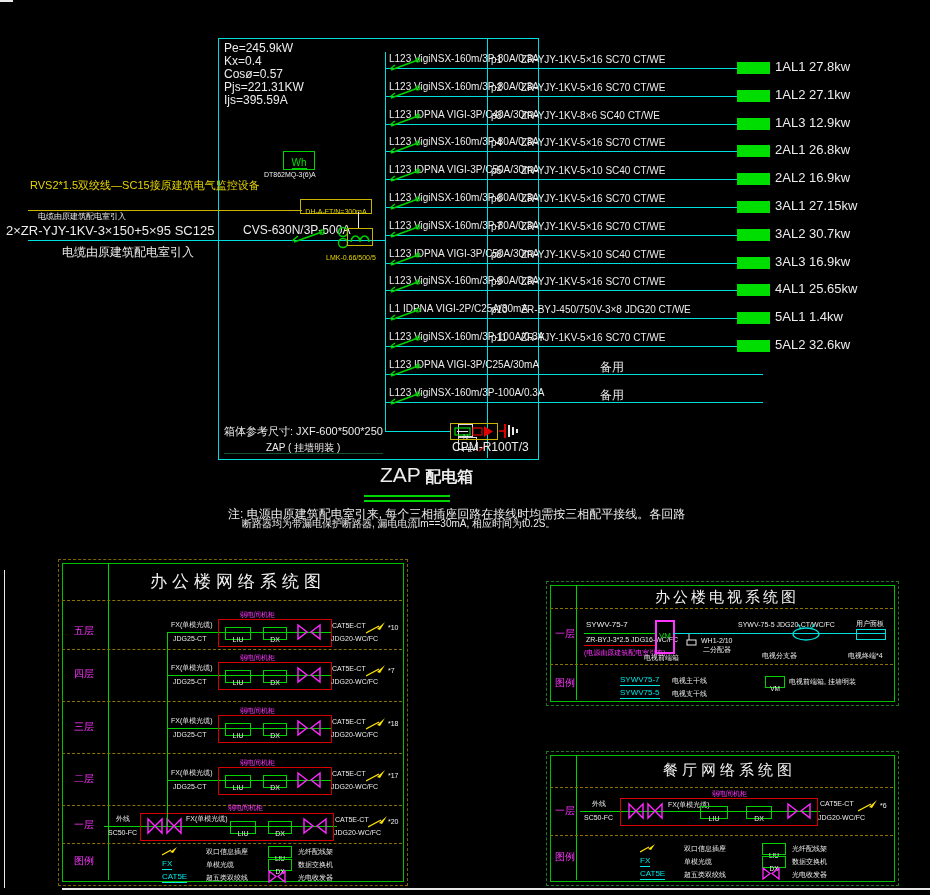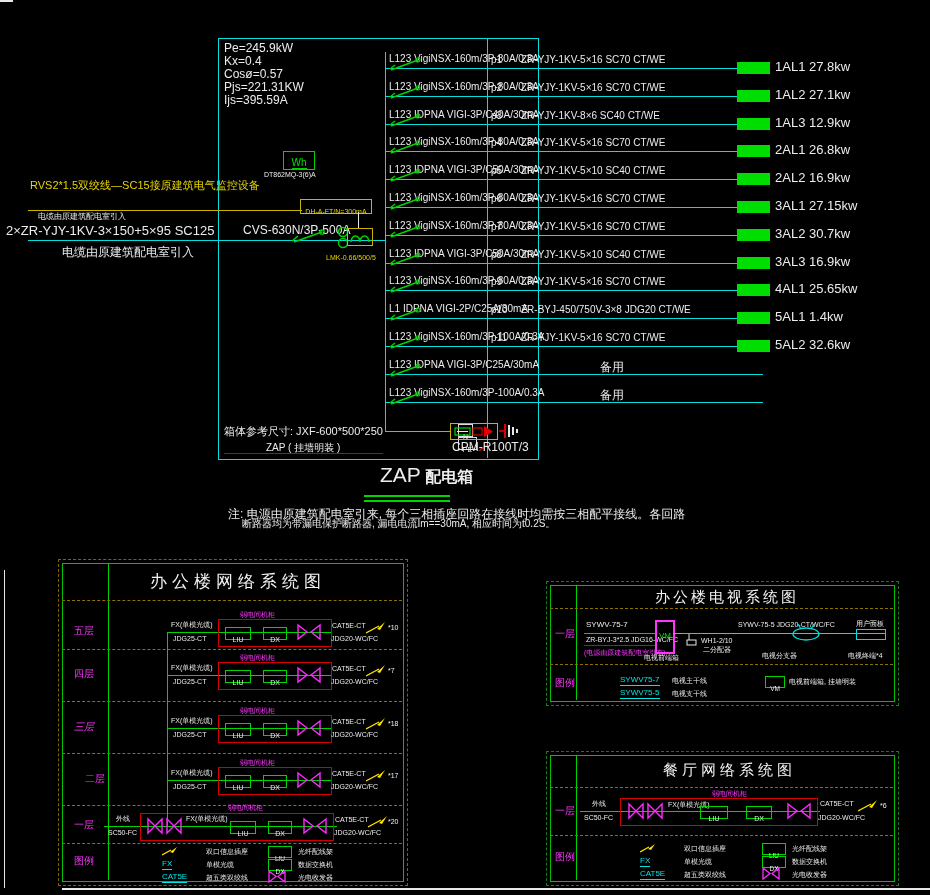"三层" div.t { font-style: italic -> none }
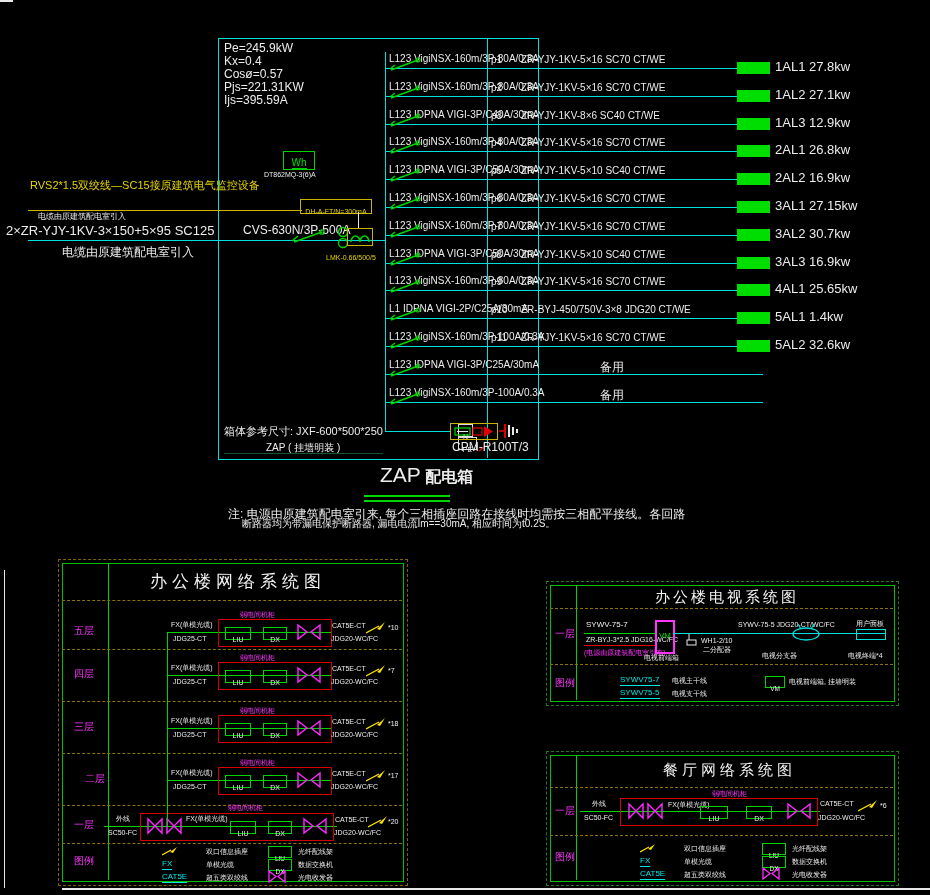"二层" div.t { margin-left: 11px -> none }
